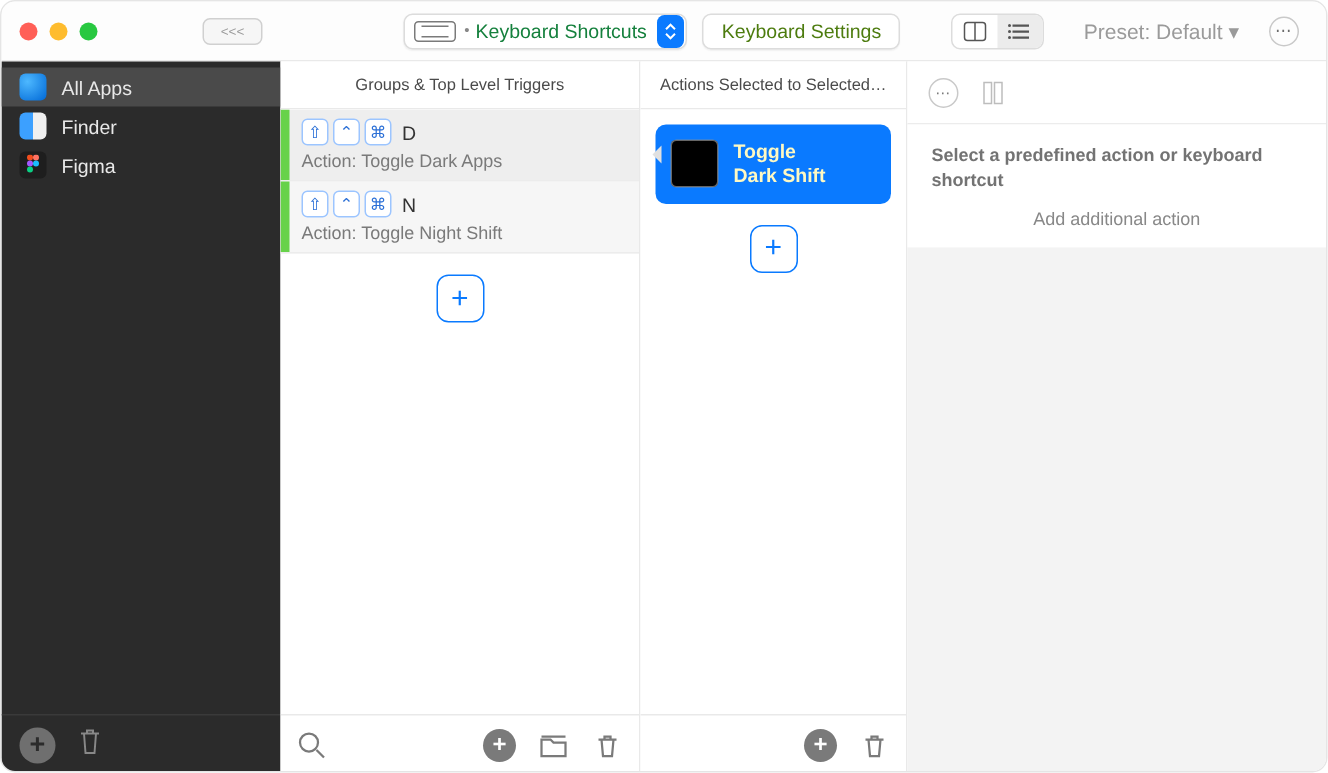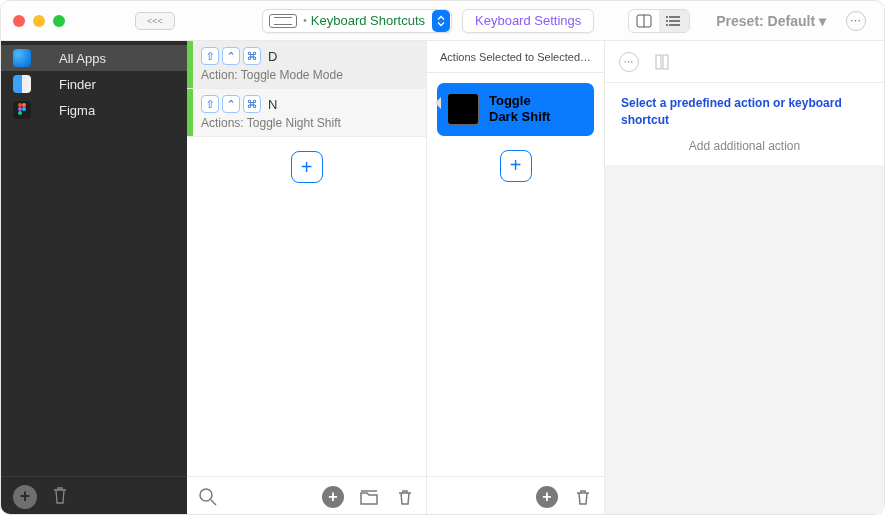"Keyboard Settings" .btn { color: #8b5cf6 -> #4d7c0f }
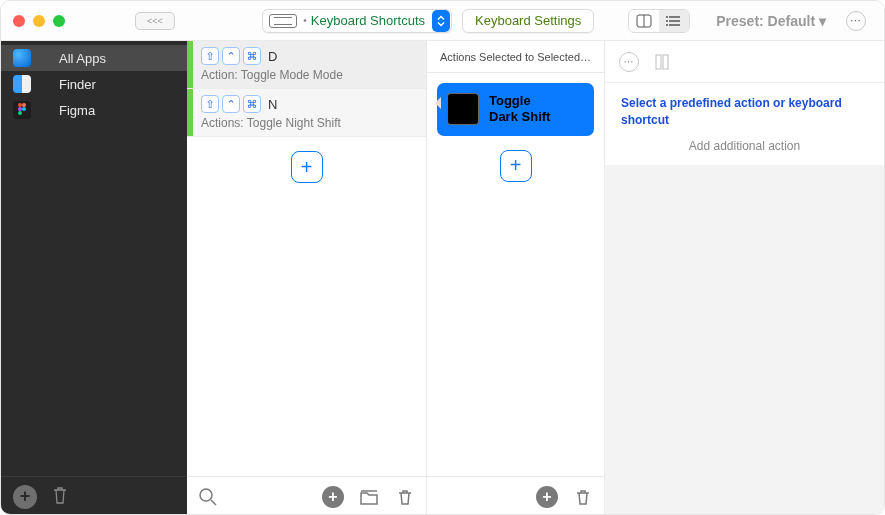"Preset: Default ▾" .preset { font-weight: 700 -> 400 }
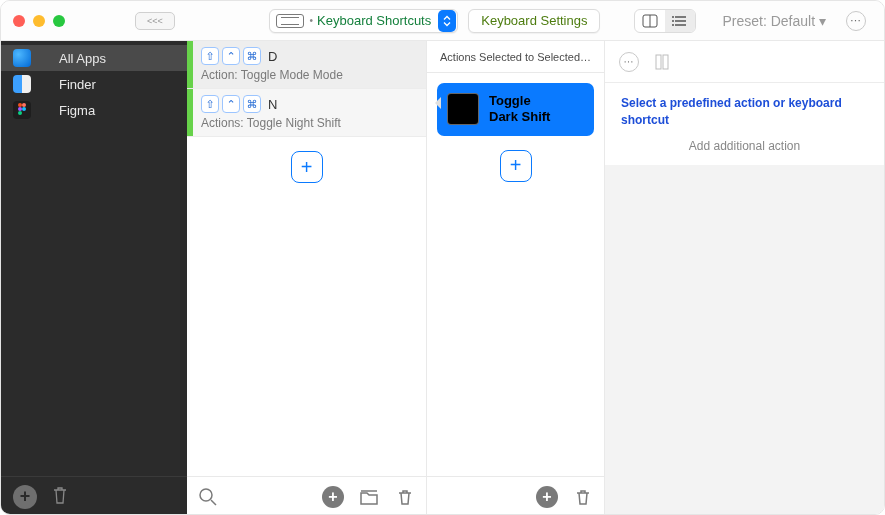"All Apps" .sb-item { gap: 28px -> 10px }
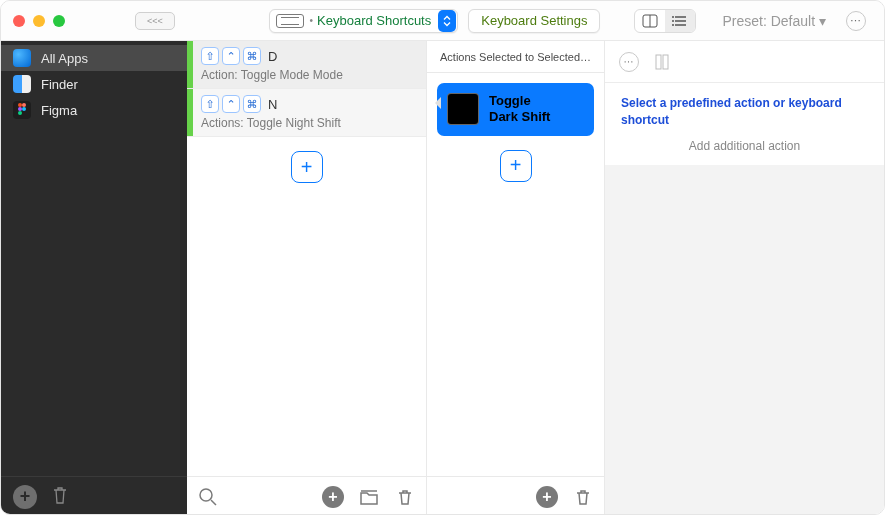"Groups & Top Level Triggers" div.col-header { html: none -> <div>Groups &amp; Top Level Triggers</div> }
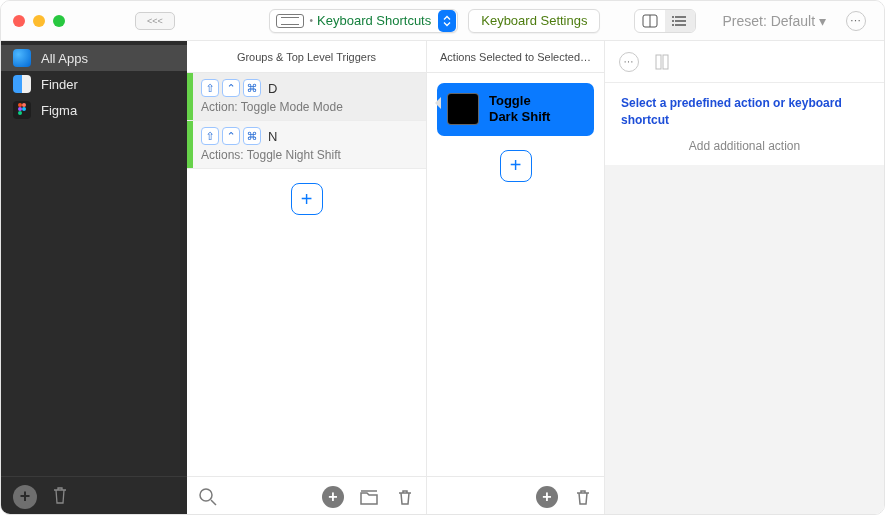"Action: Toggle Mode Mode" div.action-line { text: Mode Mode -> Dark Apps }
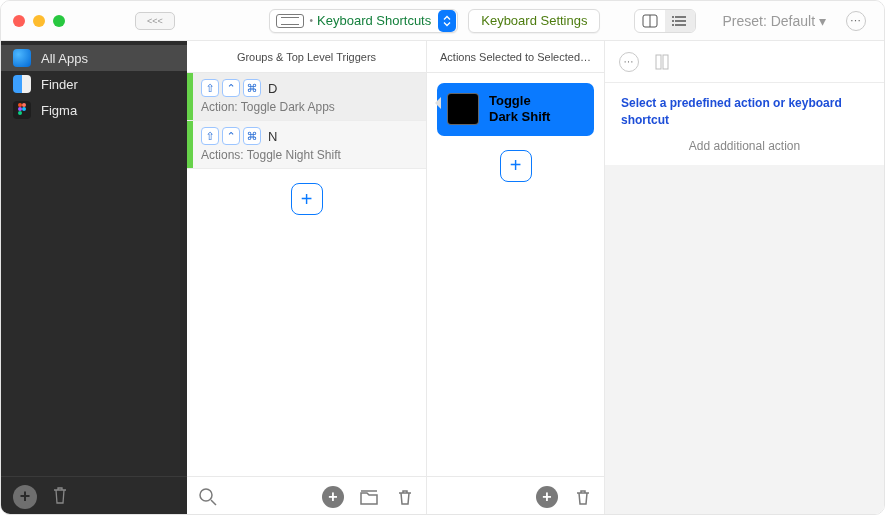"Toggle" .action-label { color: #000000 -> #fef9c3 }
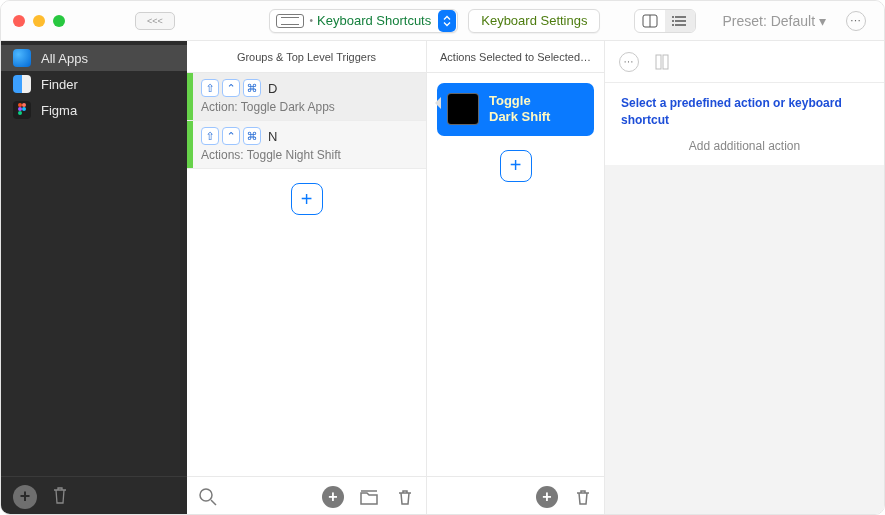"Select a predefined action or" .help-text { color: #1d4ed8 -> #737373 }
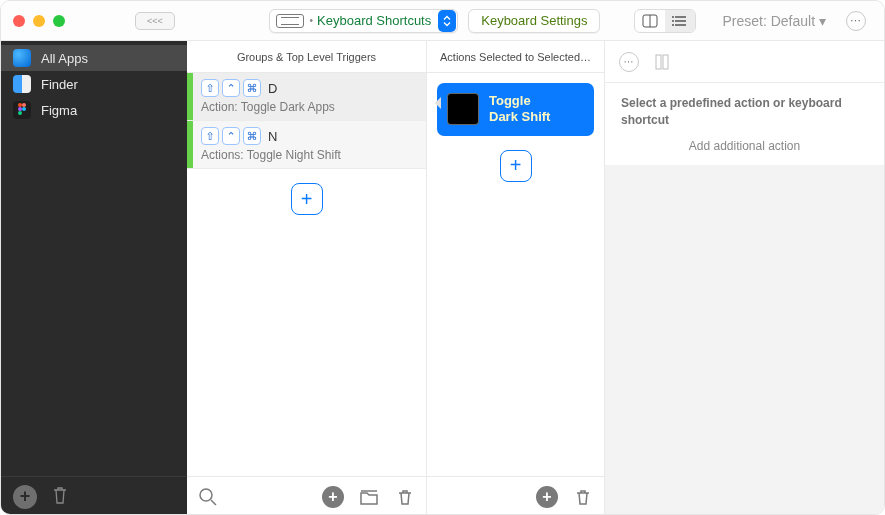"Actions: Toggle Night Shift" div.action-line { text: Actions -> Action }
